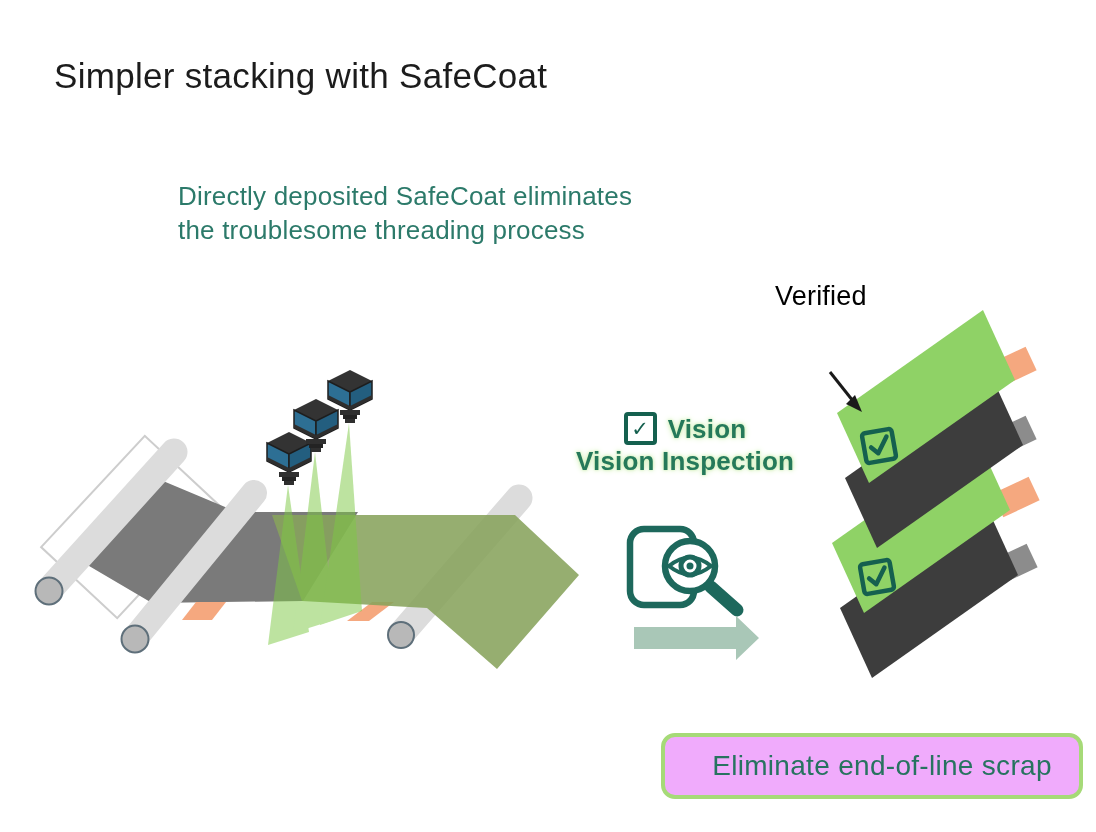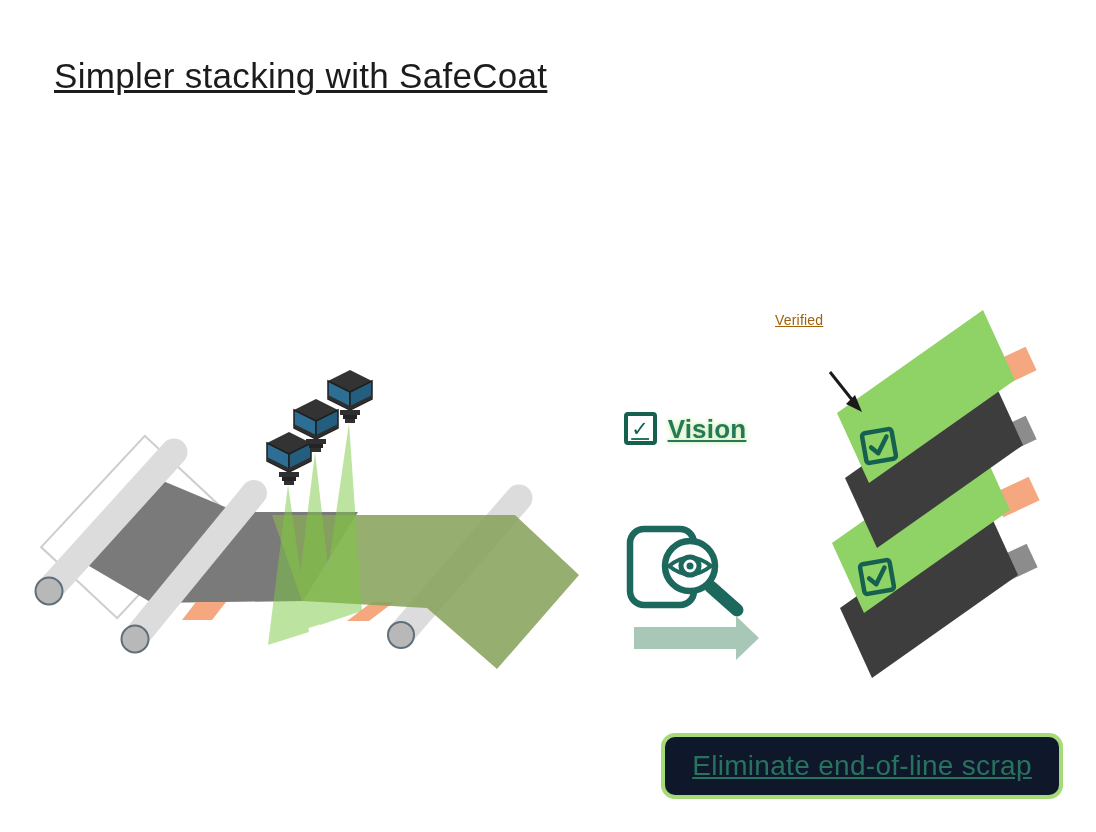"Simpler stacking with SafeCoat" .abs { text-decoration: underline -> none }
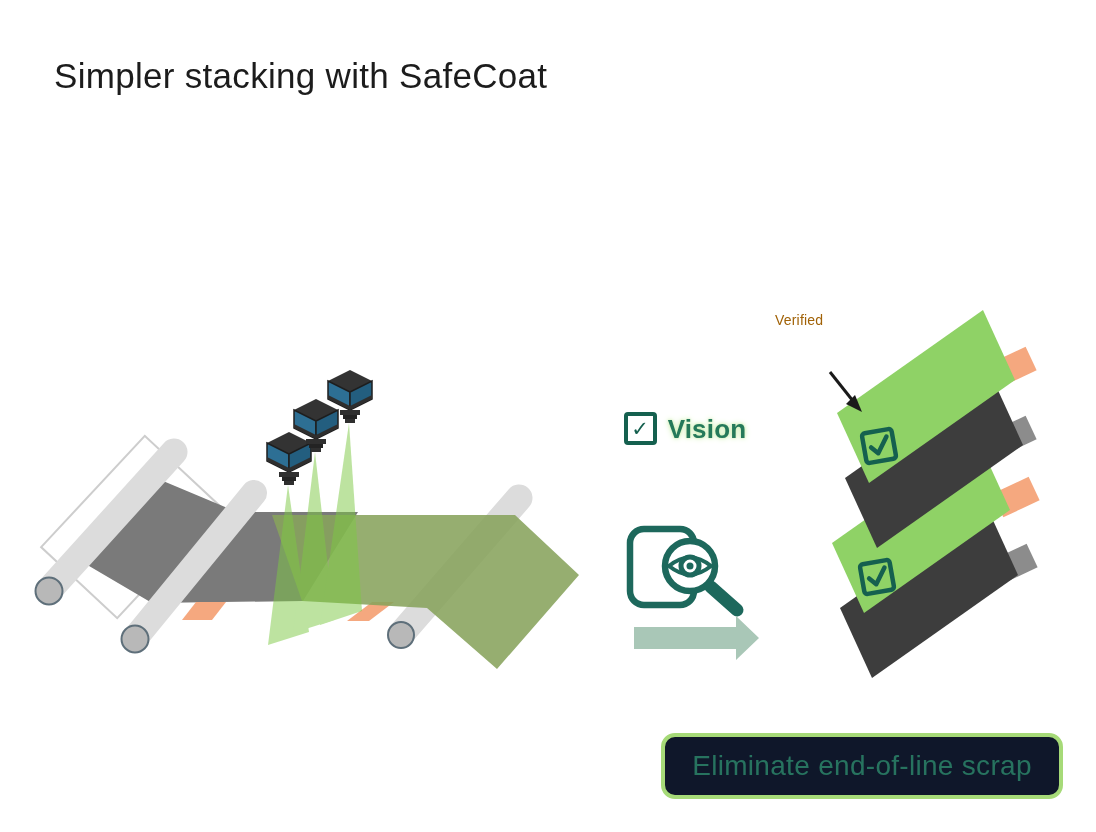"Directly deposited SafeCoat eliminates" div { html: none -> <div>Directly deposited SafeCoat eliminates</div> }
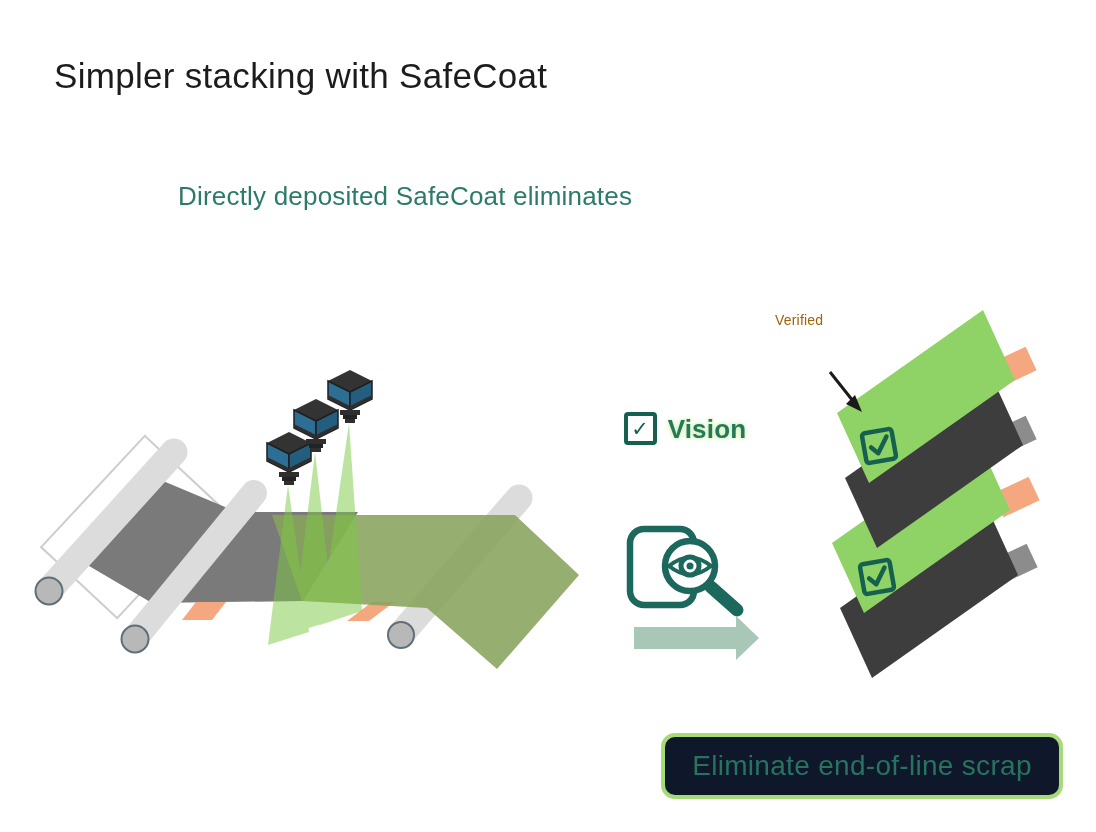"the troublesome threading process" div { html: none -> <div>the troublesome threading process</div> }
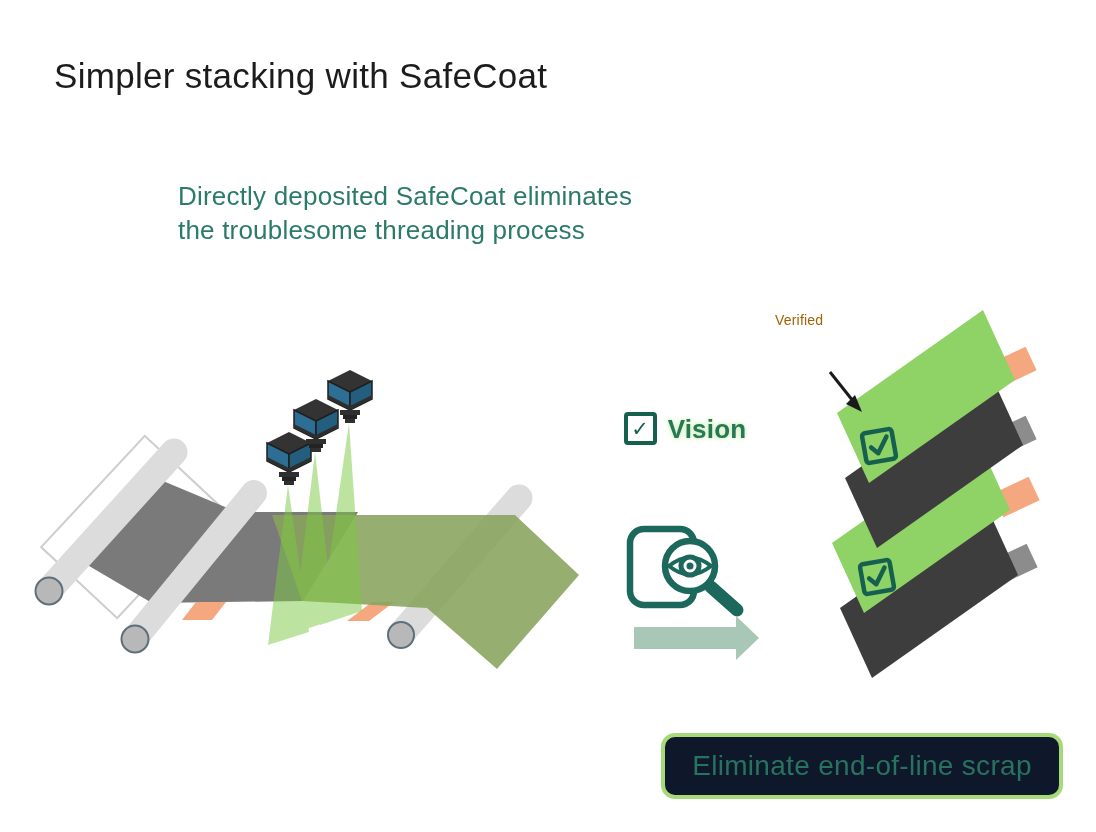"Verified" .verified-label { color: #a16207 -> #000000; font-size: 14px -> 27px; top: 306px -> 282px }
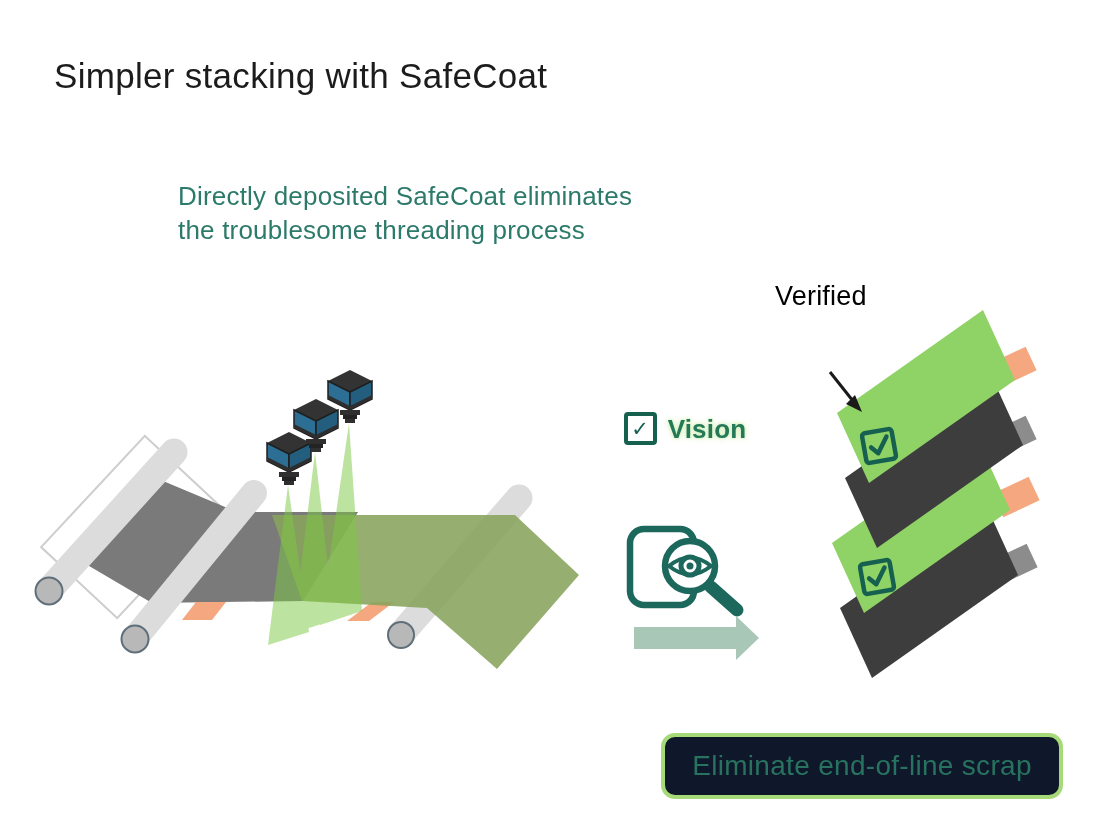"Vision Inspection" div { html: none -> <div>Vision Inspection</div> }
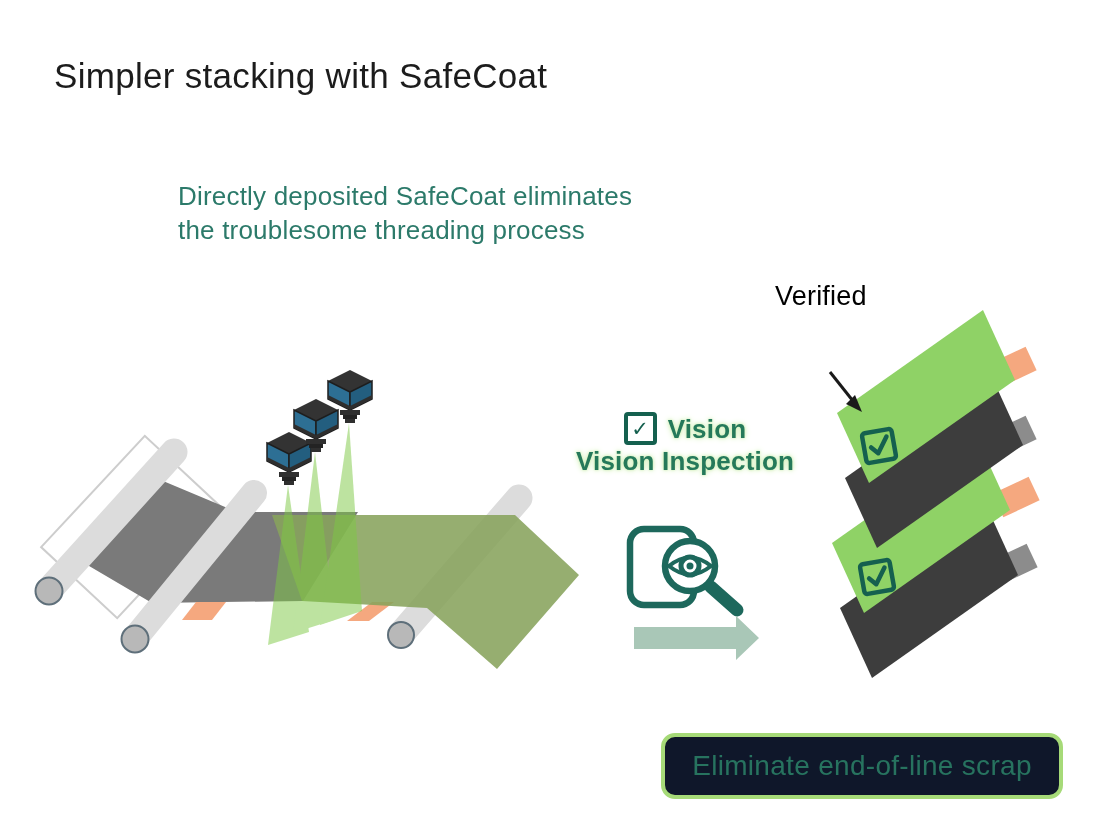"Eliminate end-of-line scrap" .cta-button { background: #0f172a -> #f0abfc; padding-left: none -> 20px }
